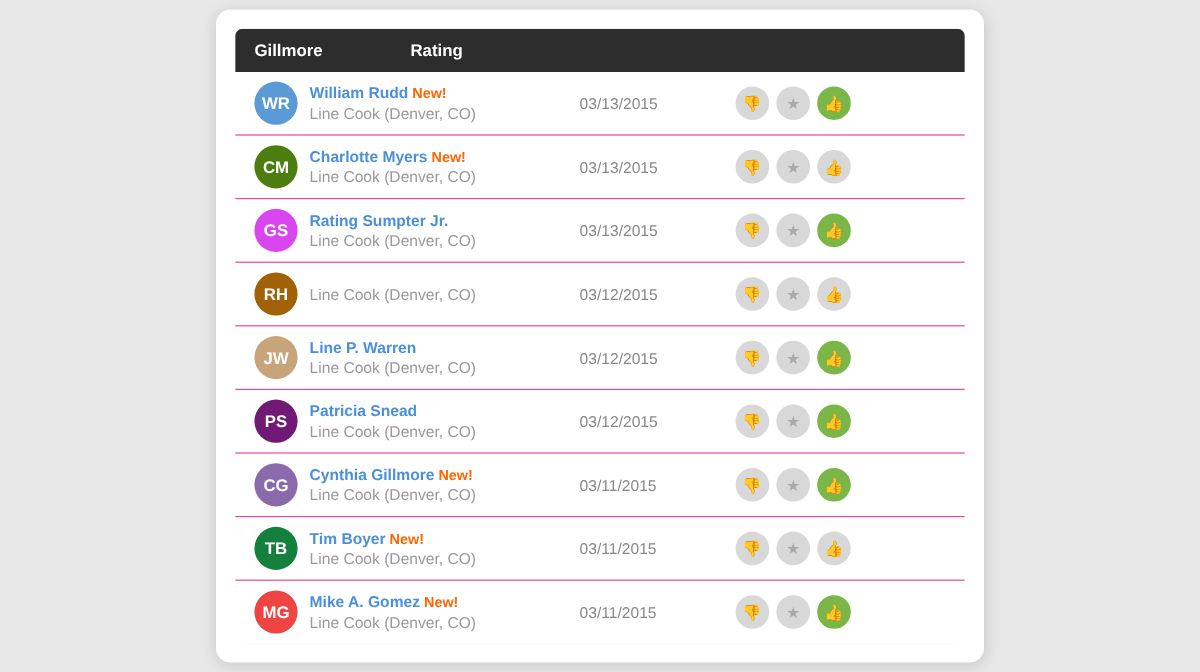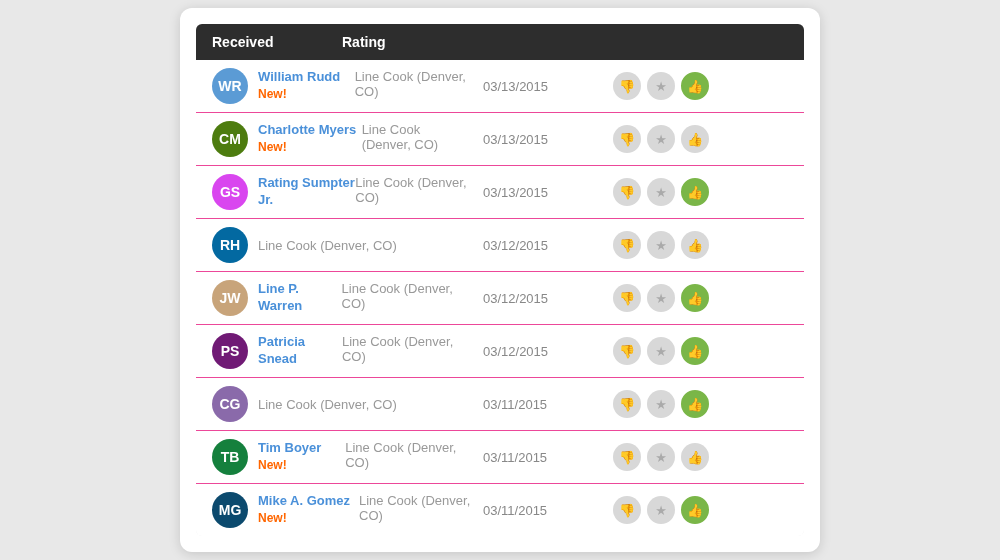"Received" div.col-received { text: Received -> Gillmore }
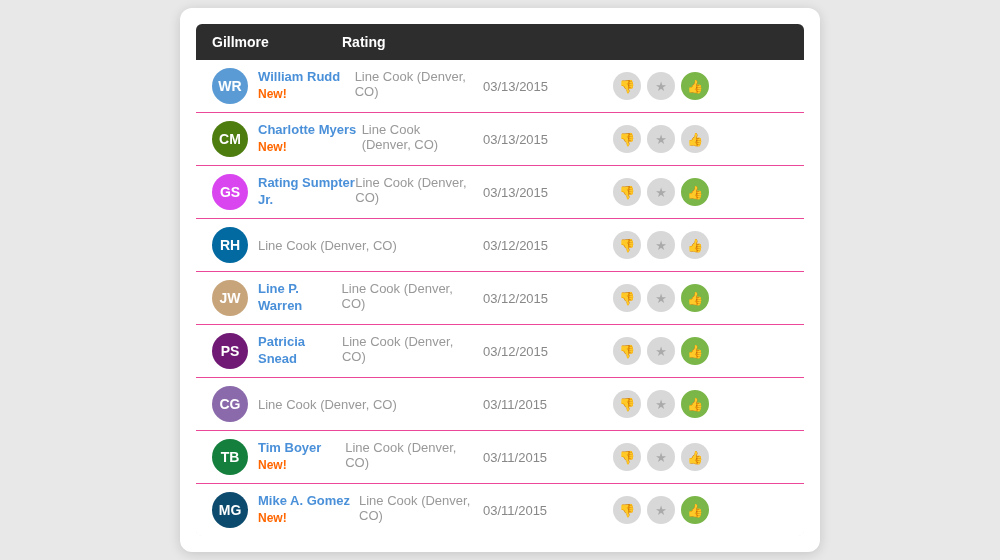"William Rudd New!" .name-info { flex-direction: row -> column }
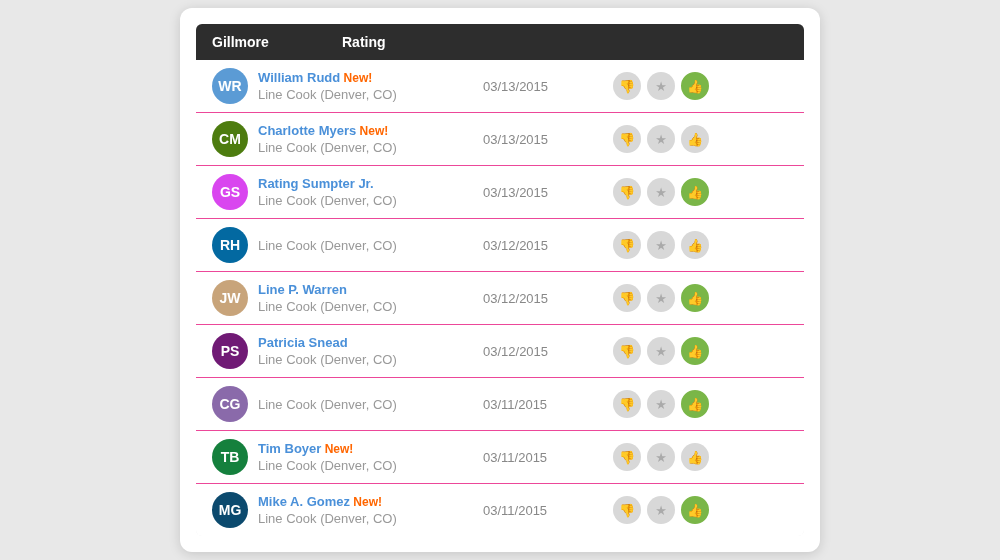"RH" .av-gray { background: #0369a1 -> #a16207 }
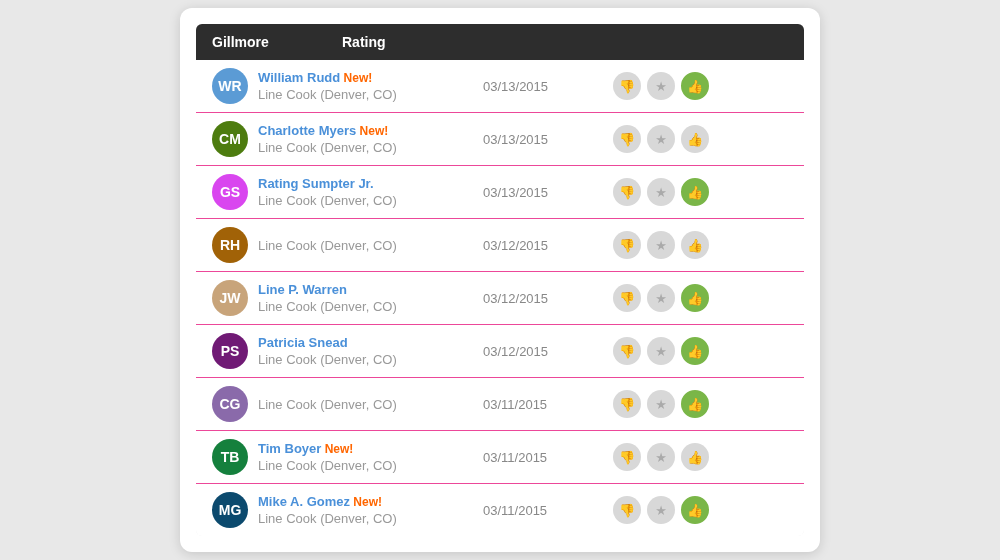"Cynthia Gillmore New!" span.person-name { html: none -> <span>Cynthia Gillmore<span> New!</span></span> }
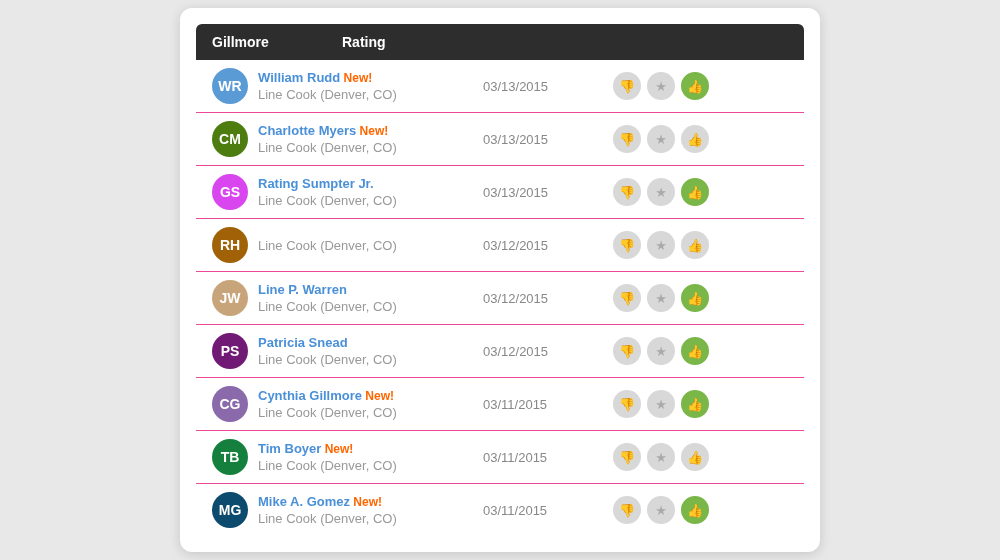"MG" .av-orange { background: #0c4a6e -> #ef4444 }
